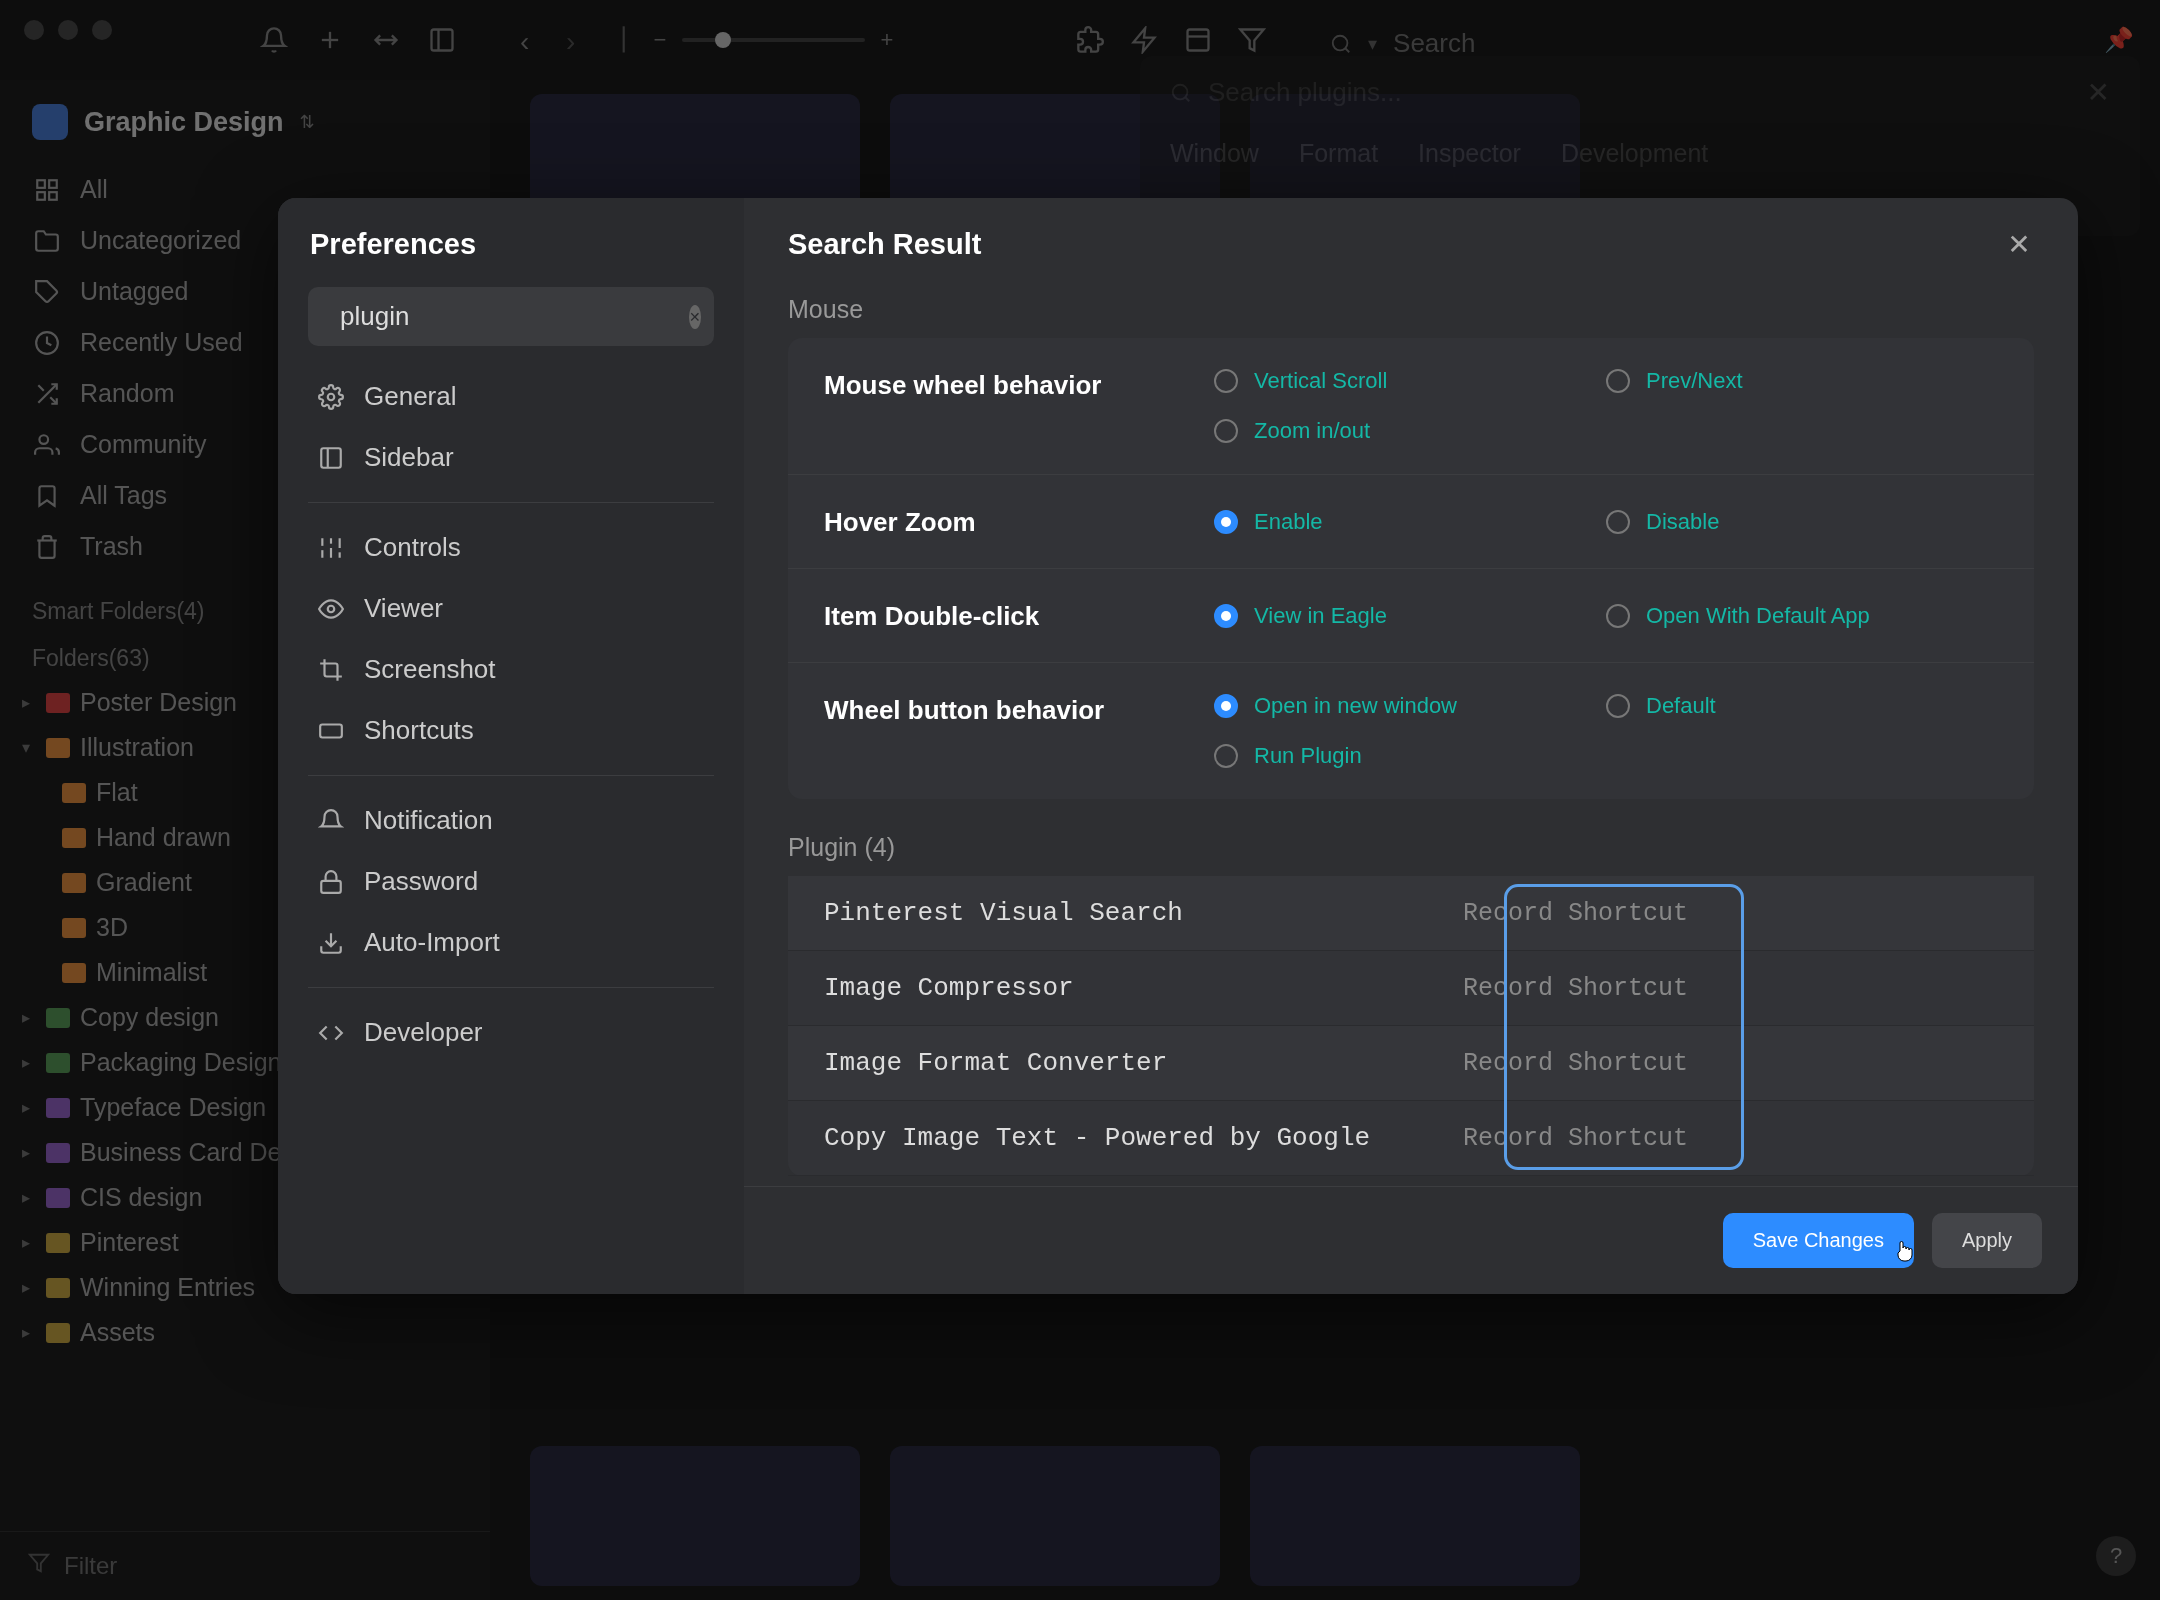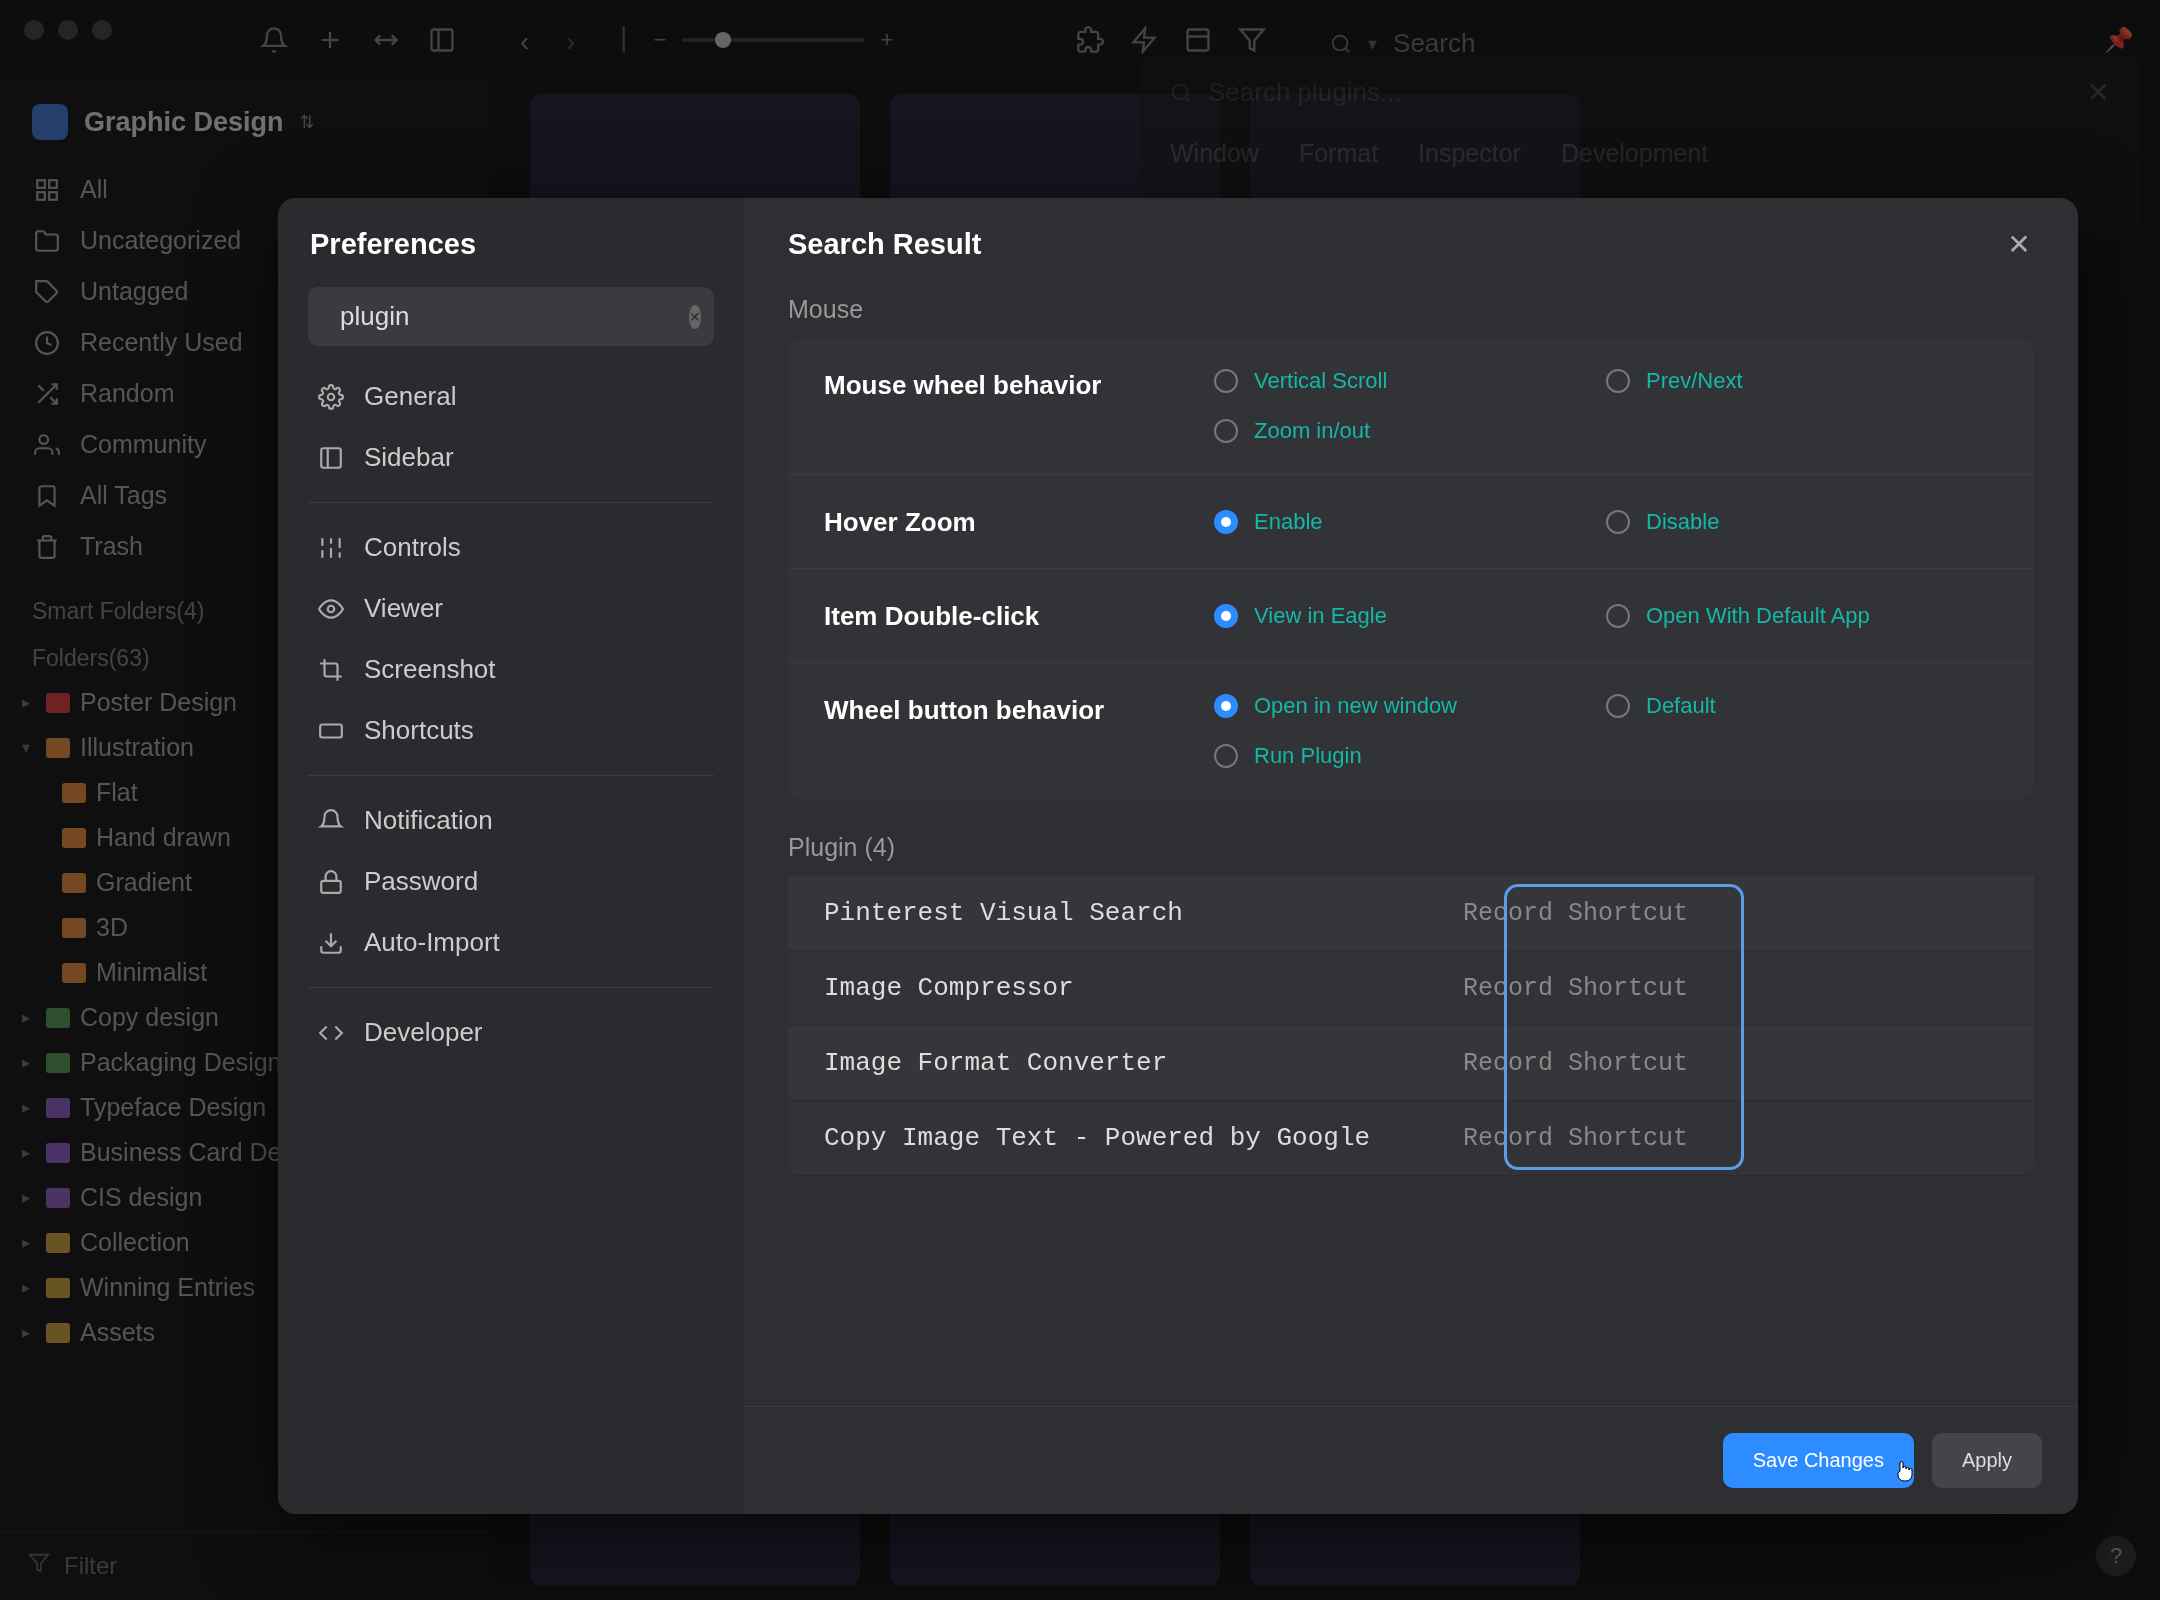"Preferences" .prefs-modal { height: 1316px -> 1096px }
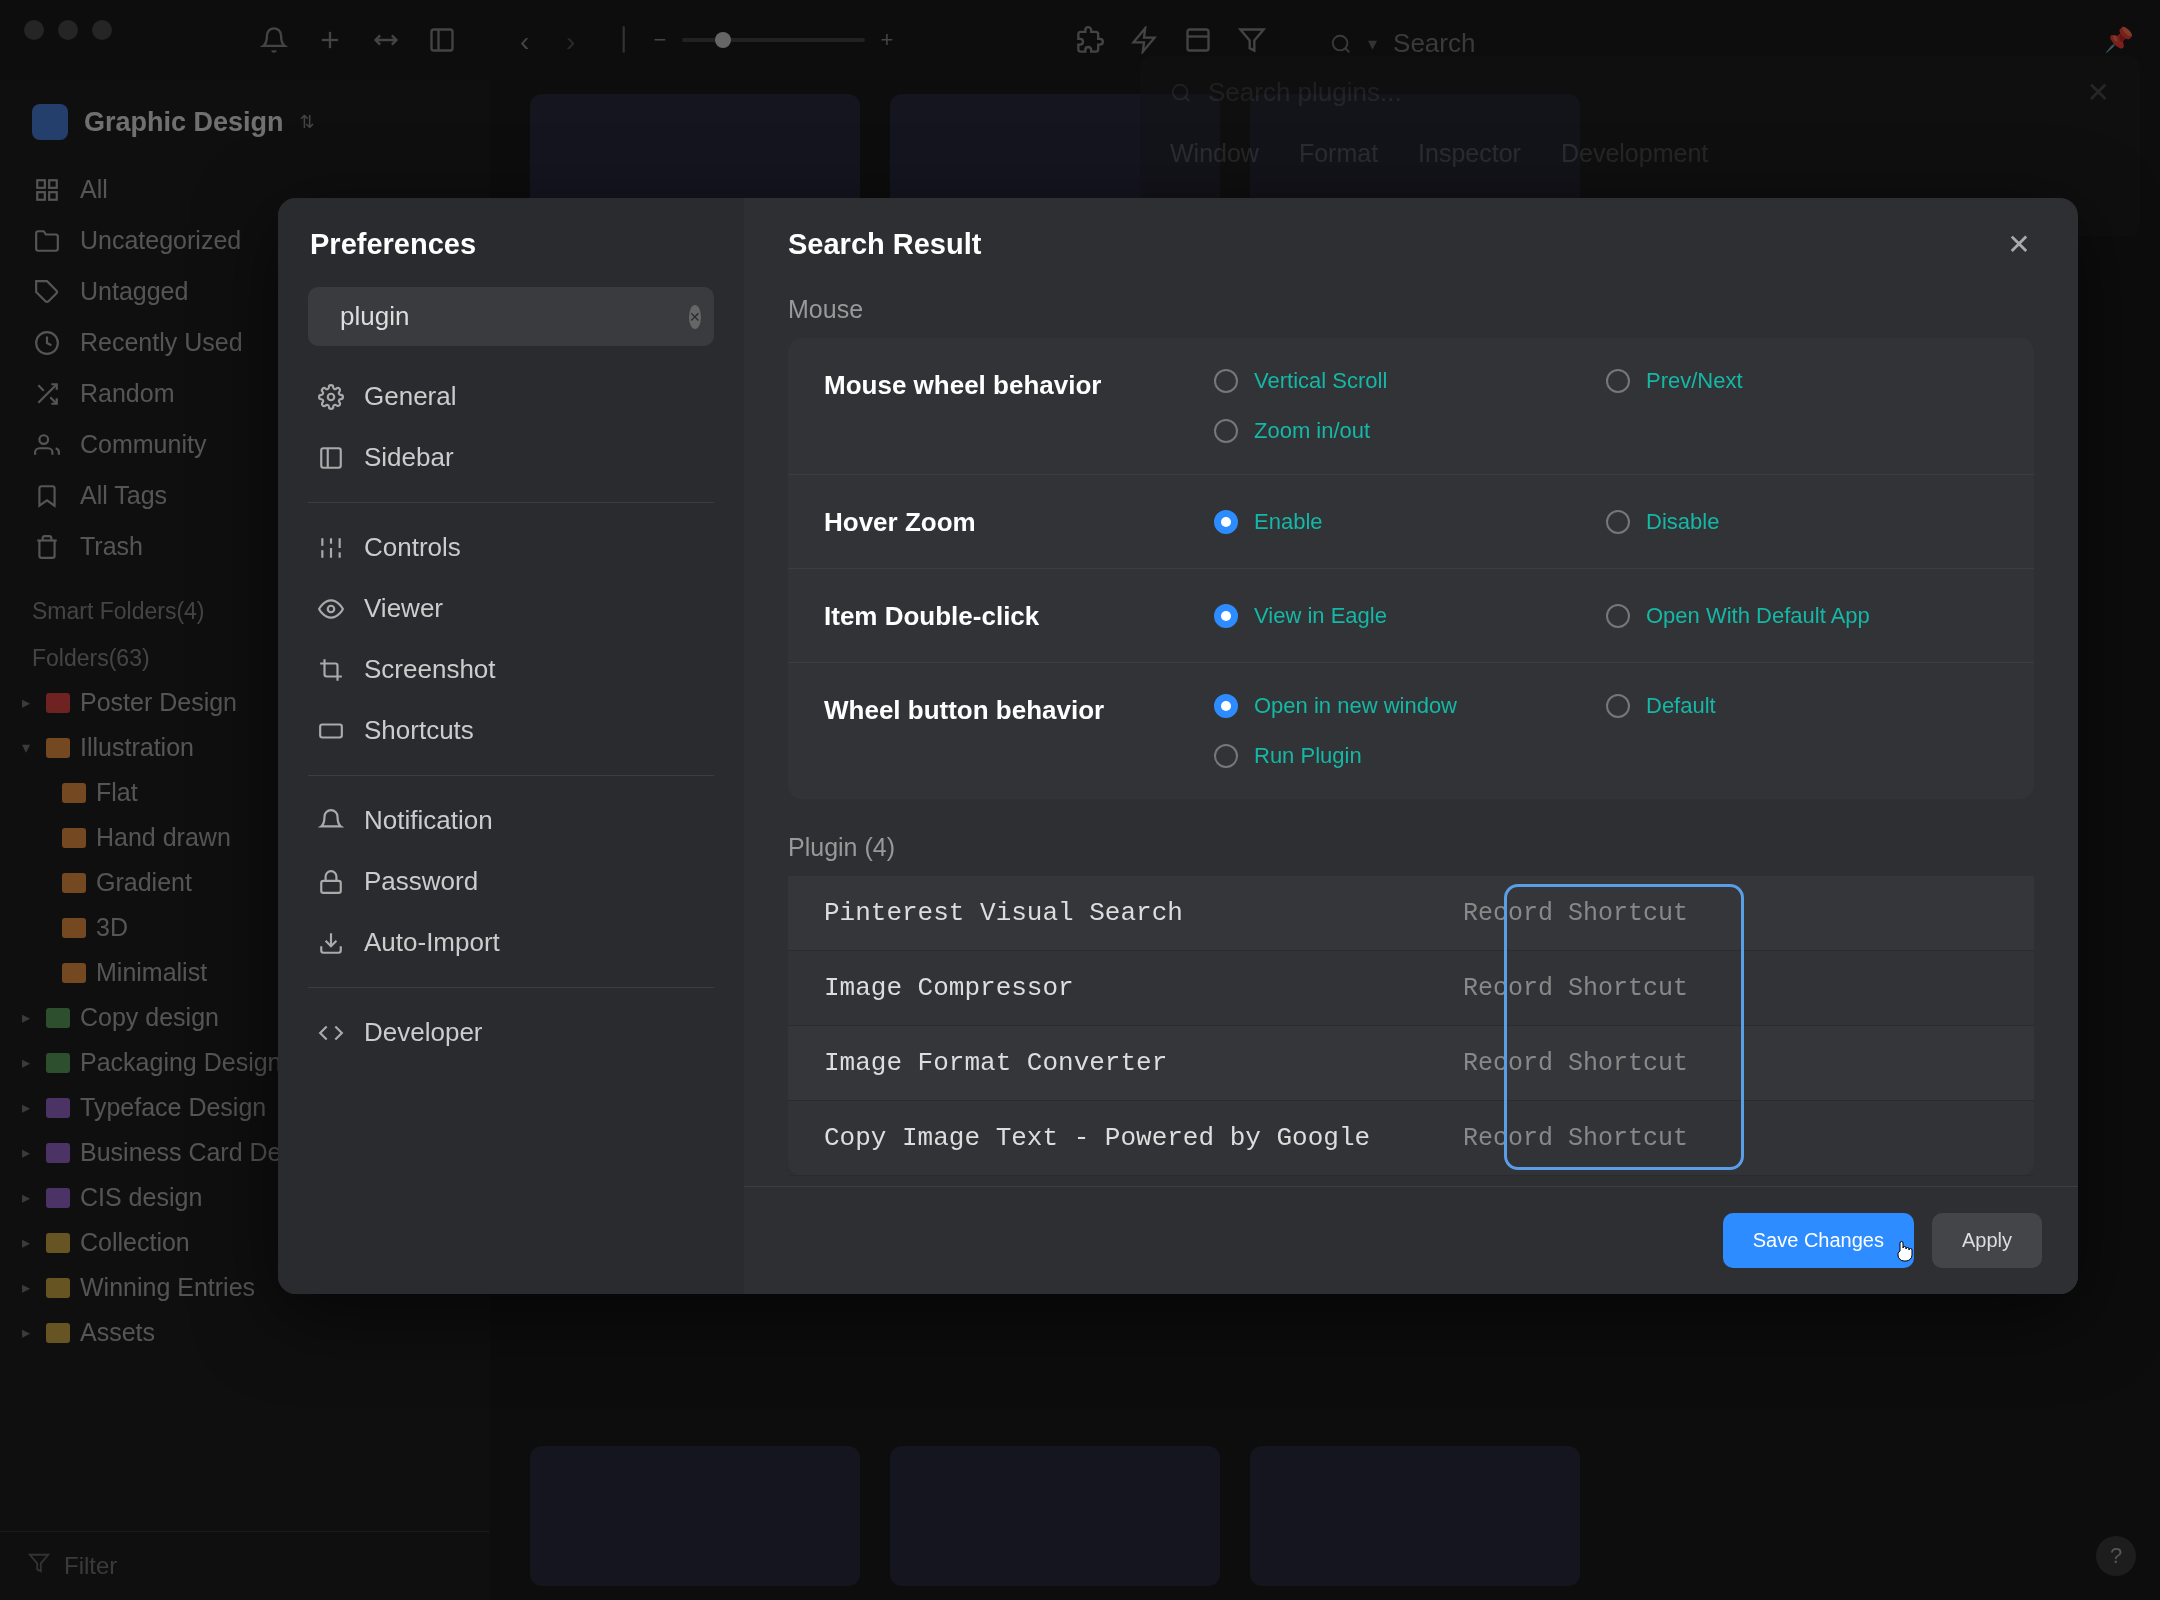"Collection" span { text: Collection -> Pinterest }
